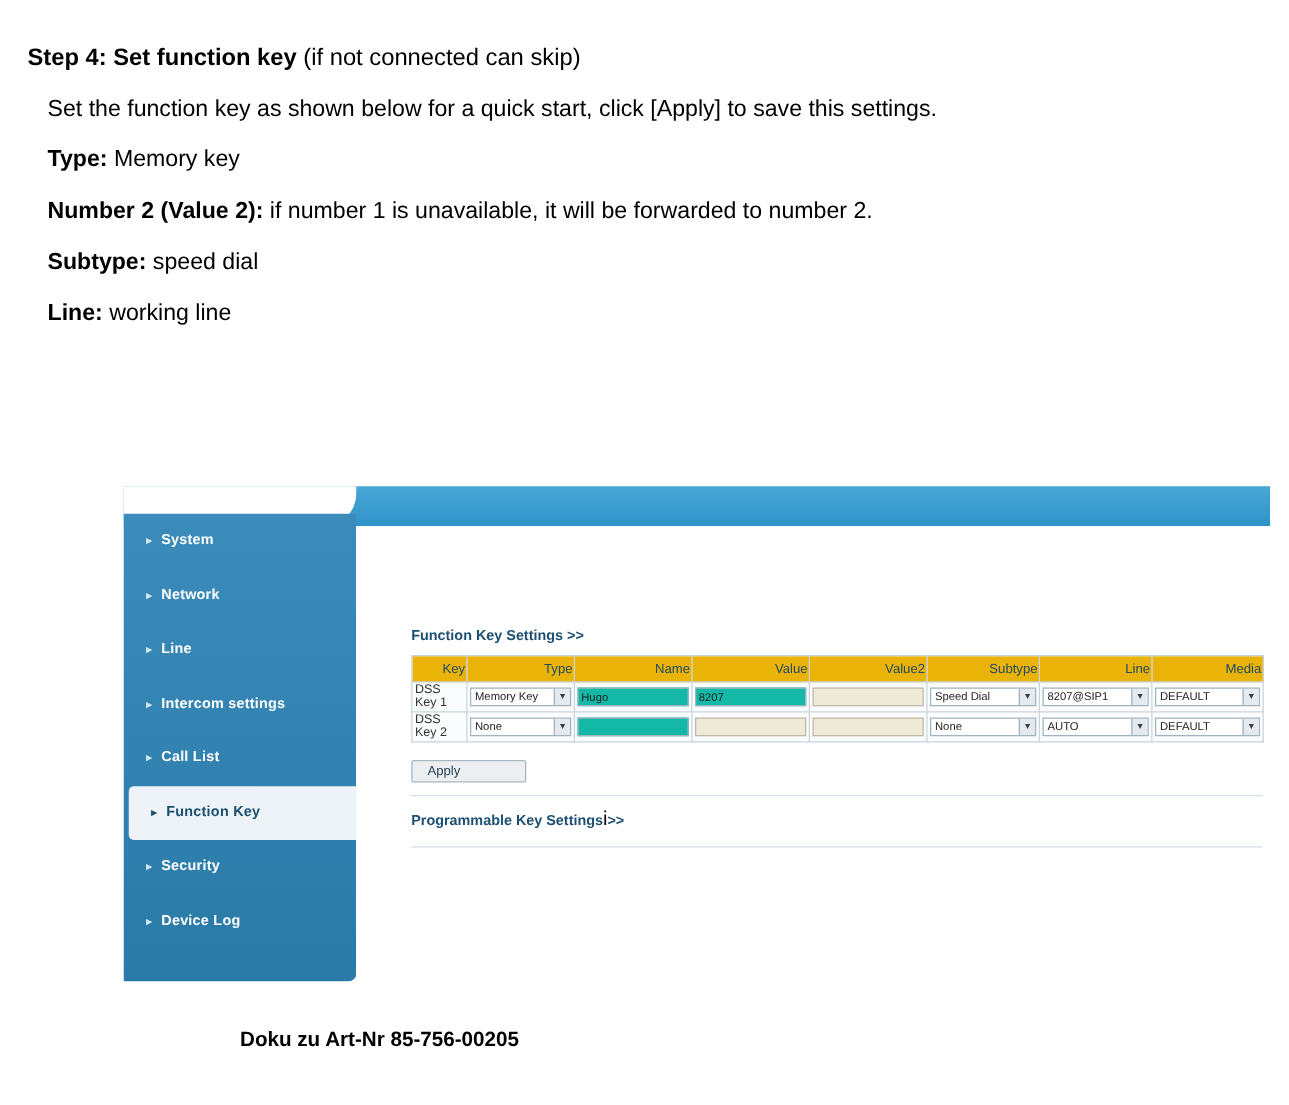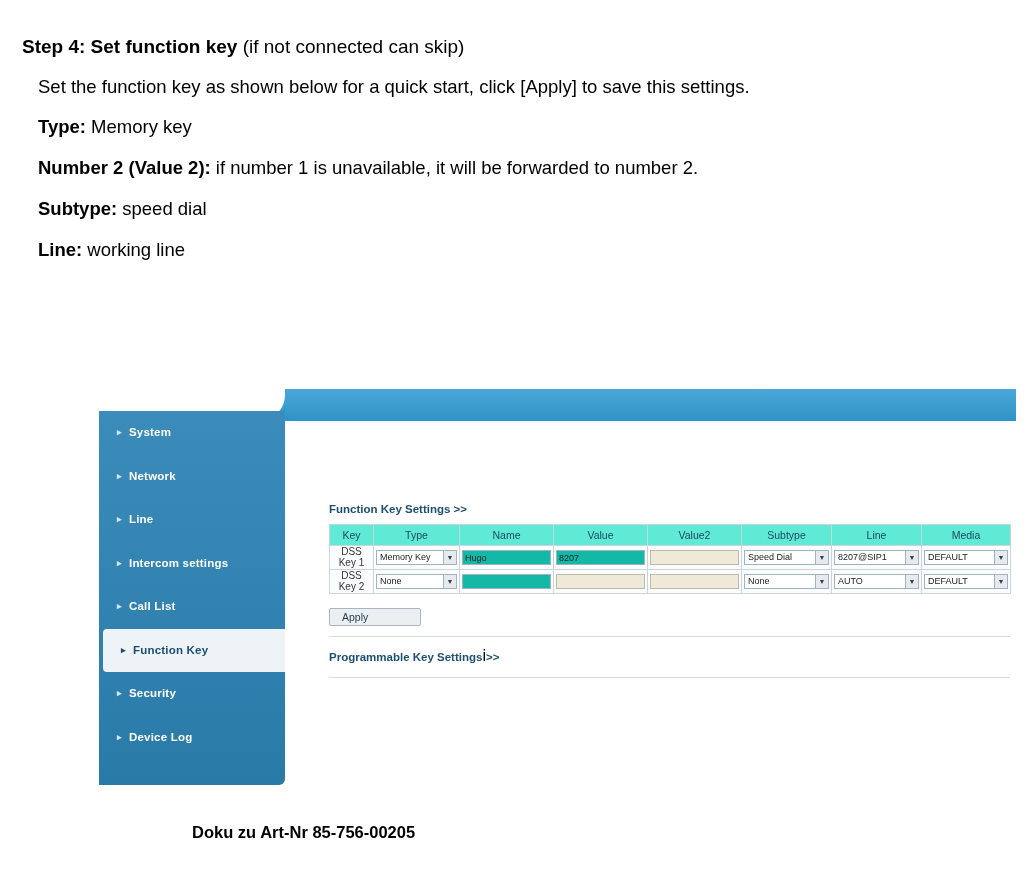"Key" table.fk th { background: #5eead4 -> #eab308; text-align: center -> right }
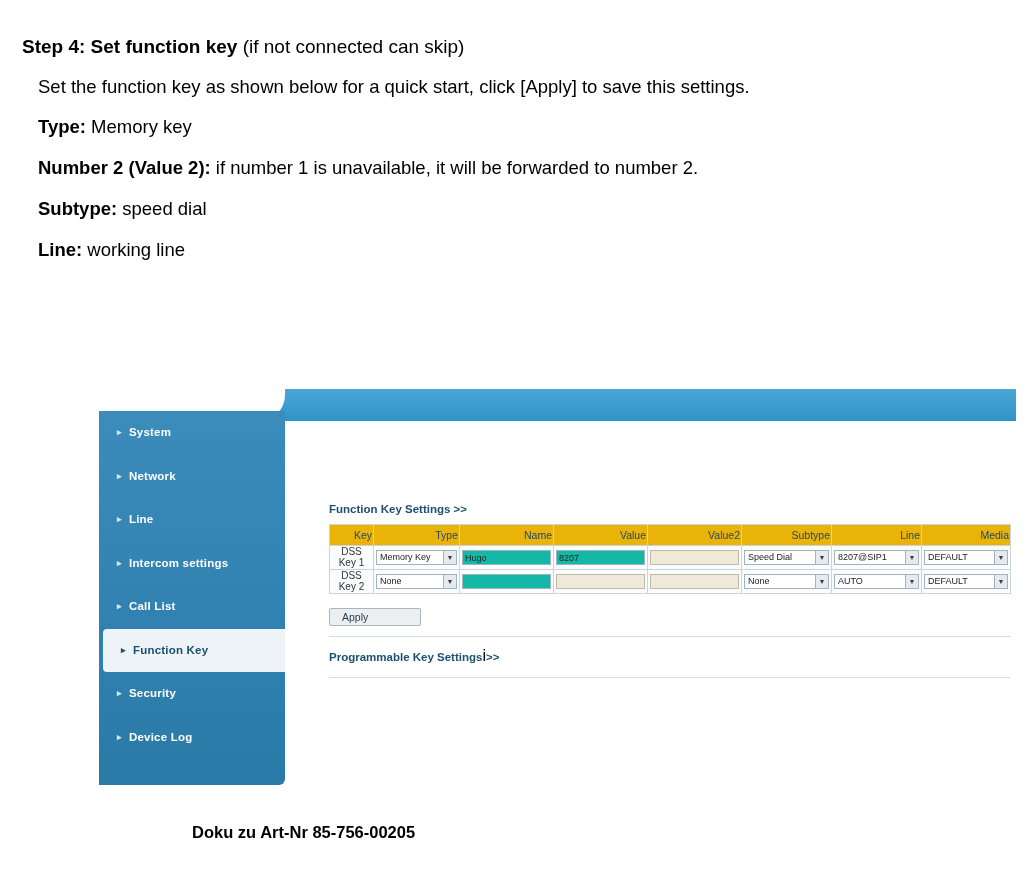"DSS Key 1" td.keycell { text-align: center -> left }
